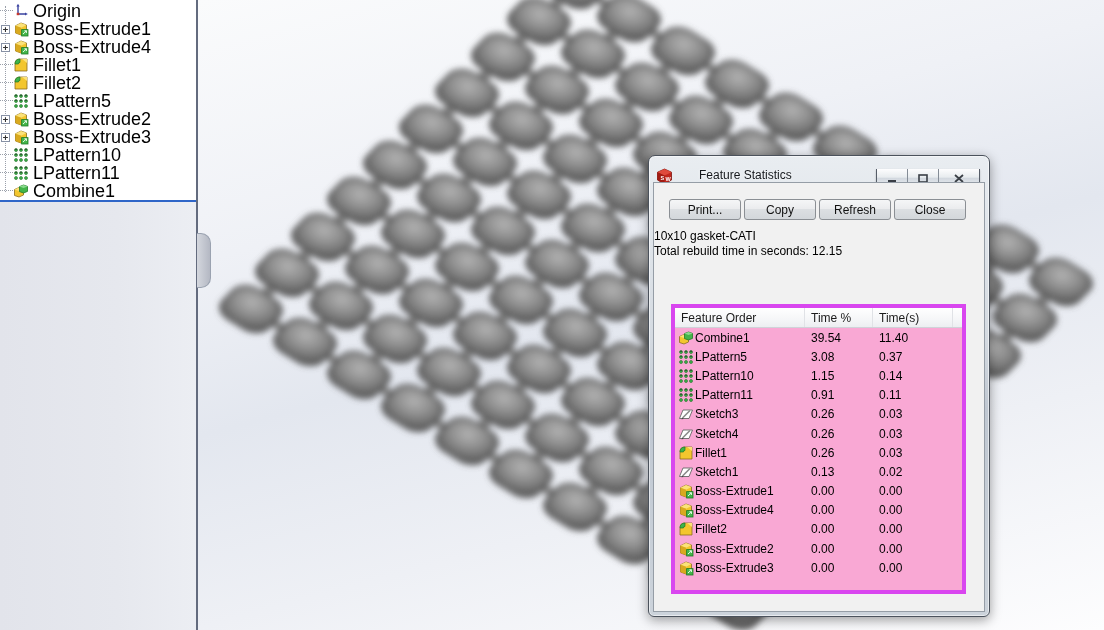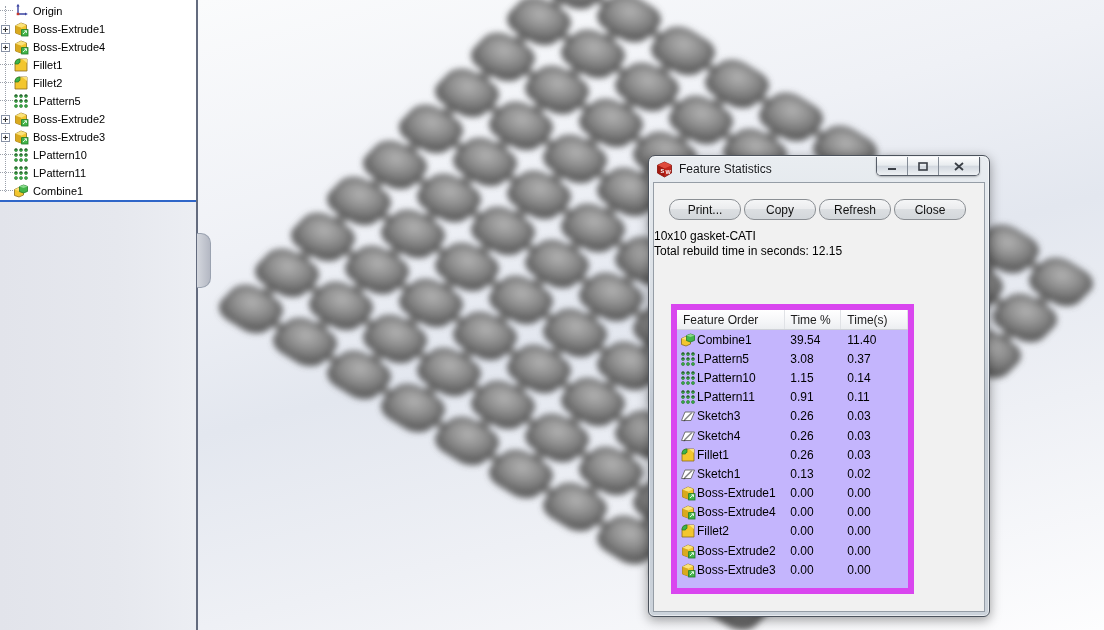"Origin" .tlabel { font-size: 11px -> 18px }
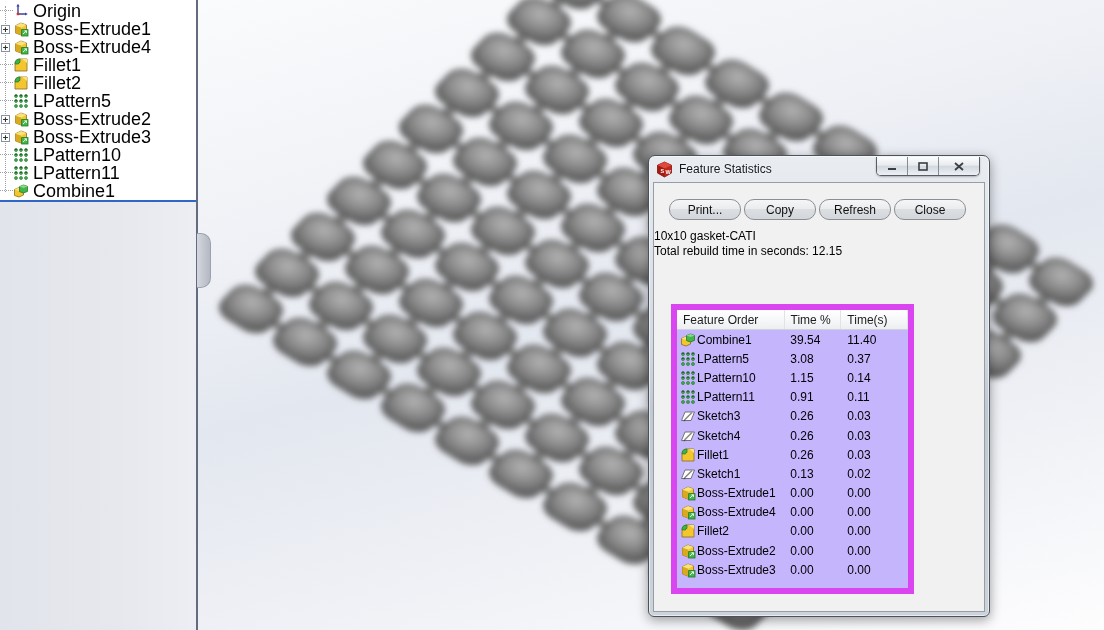"Feature Statistics" .titlebar { align-items: center -> flex-start; gap: none -> 20px; top: 0 -> 12px }
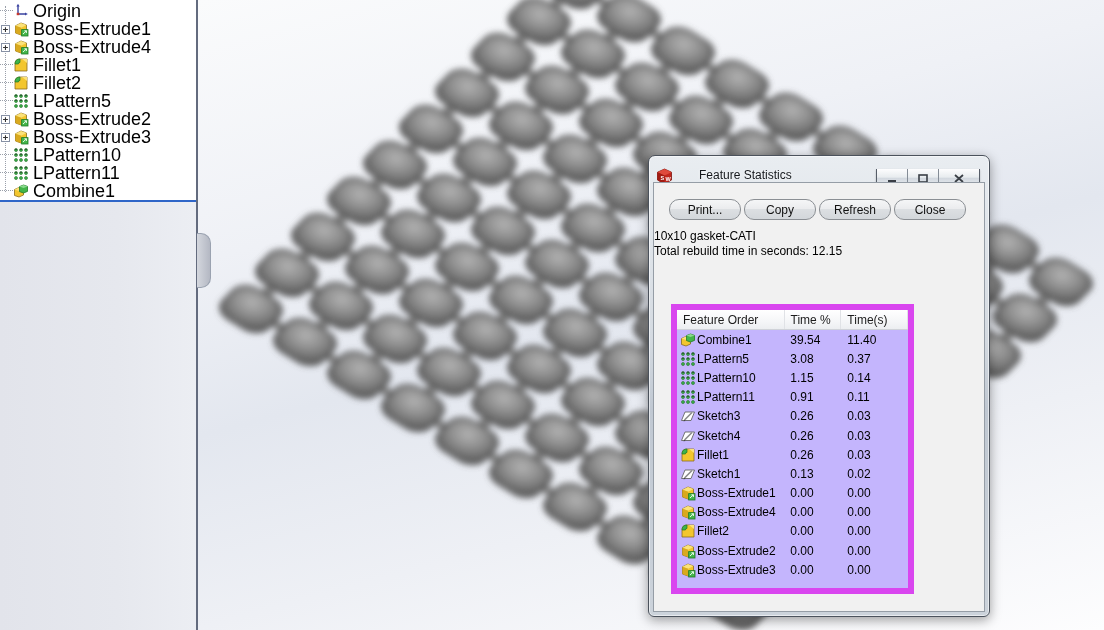"Print..." .dlg-btn { border-radius: 10px -> 3px }
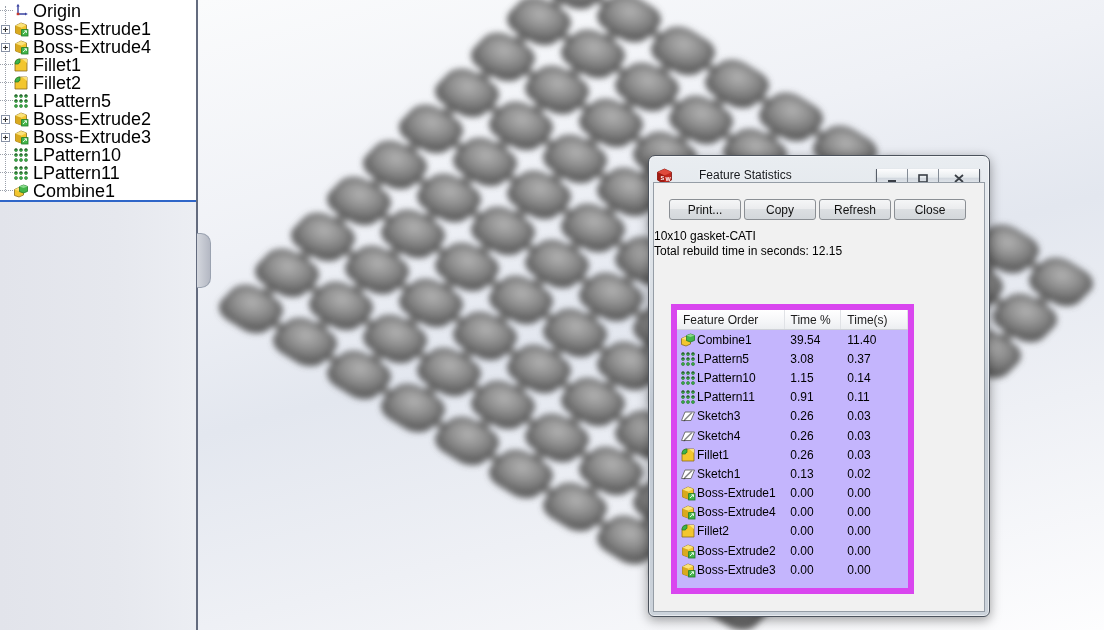"Feature Order" .stats-table { background: #c4b5fd -> #f9a8d4; border: 6px solid #d946ef -> 4px solid #d946ef; width: 243px -> 295px }
